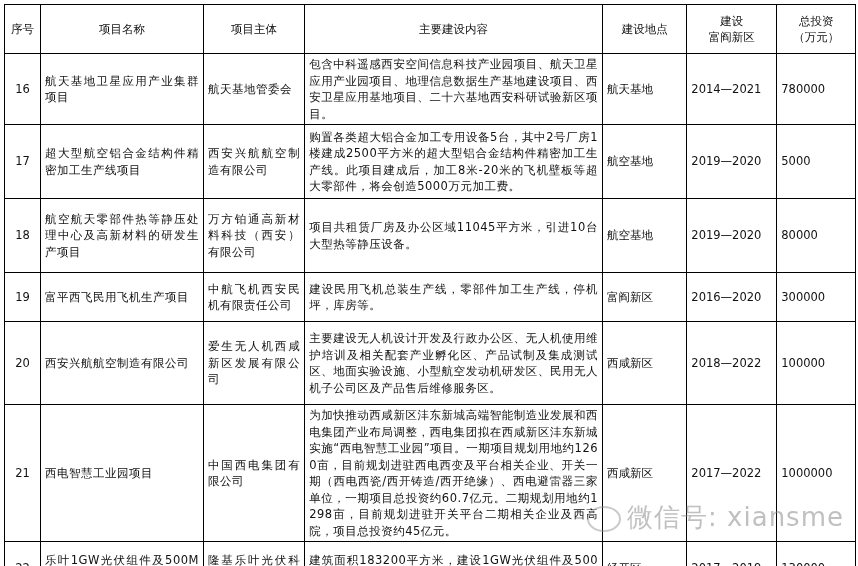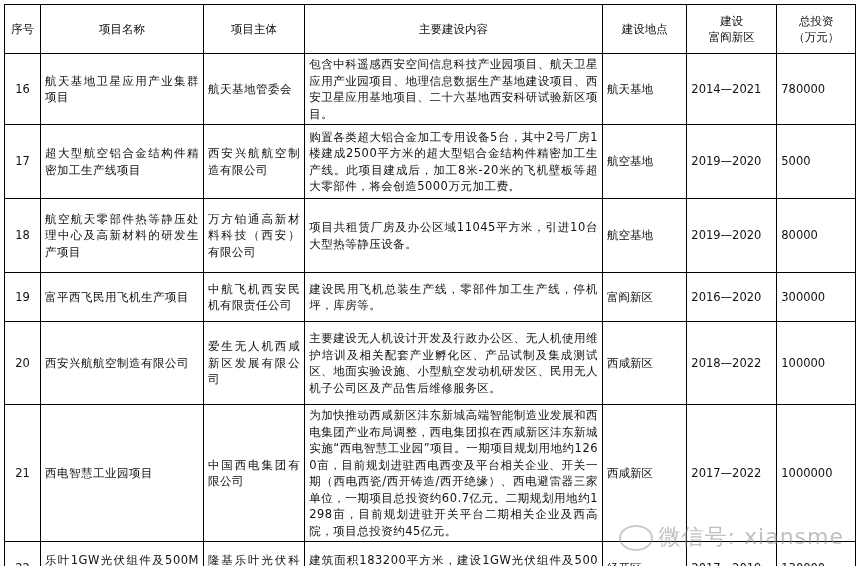"微信号: xiansme" .watermark { bottom: 14px -> 31px; font-size: 22px -> 26px }
